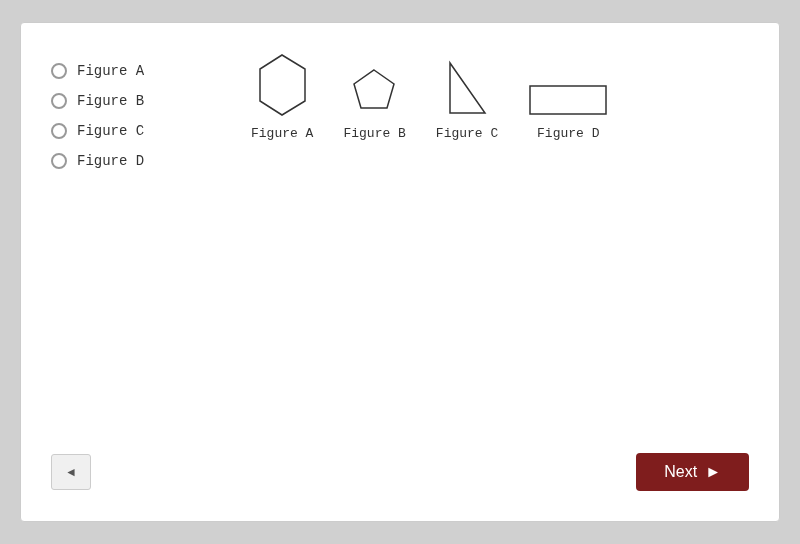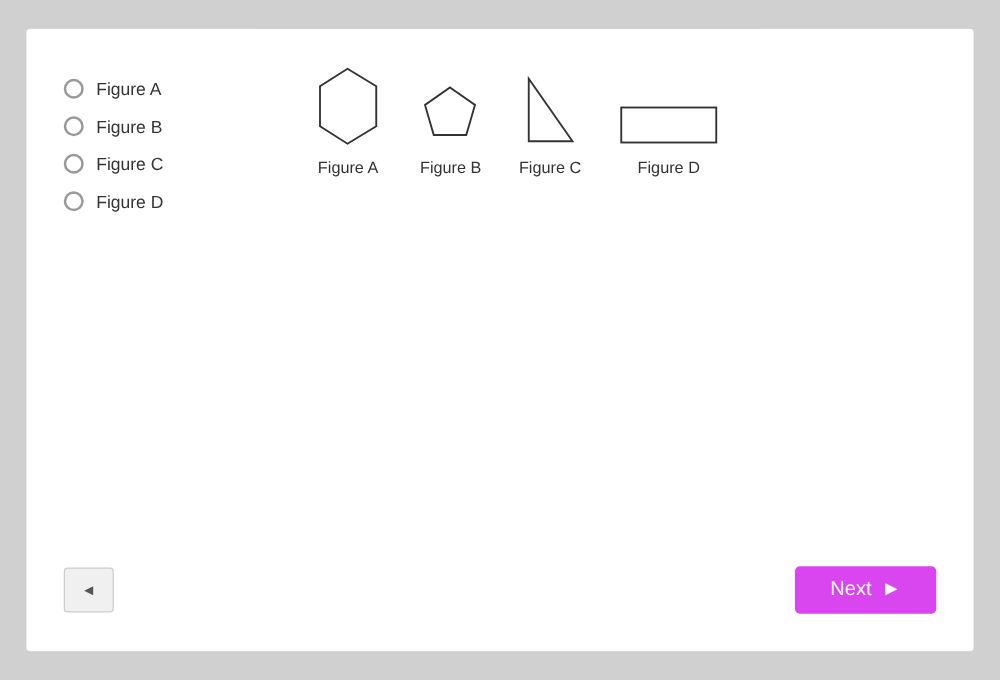"Figure A" .content-area { font-family: none -> Liberation Mono, monospace }
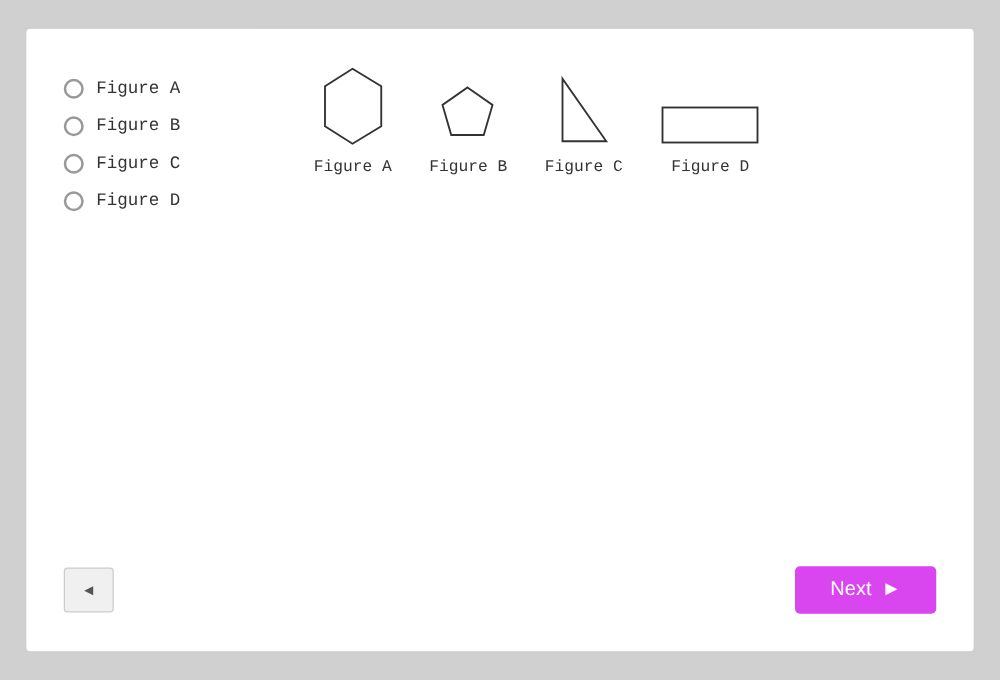"Next" .next-button { background: #d946ef -> #7f1d1d }
